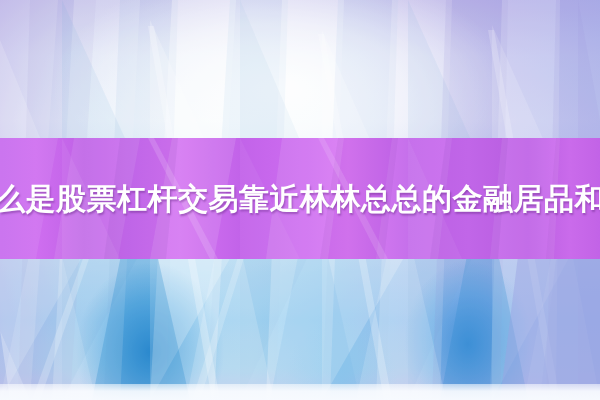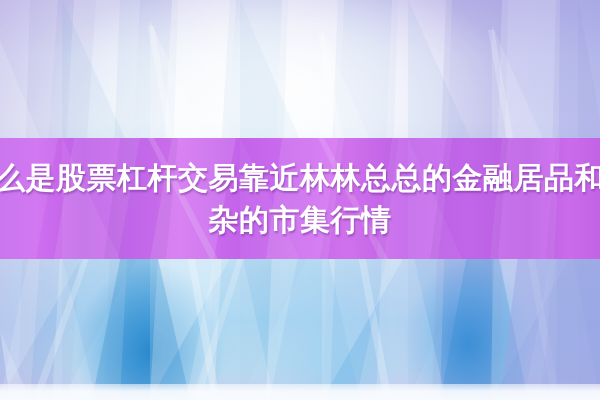"杂的市集行情" span.ln { html: <span>杂的市集行情</span> -> none }
